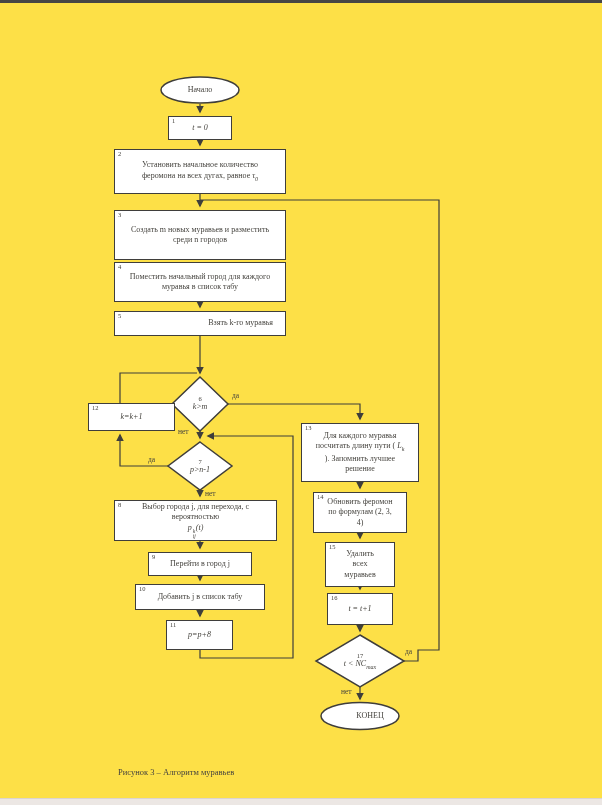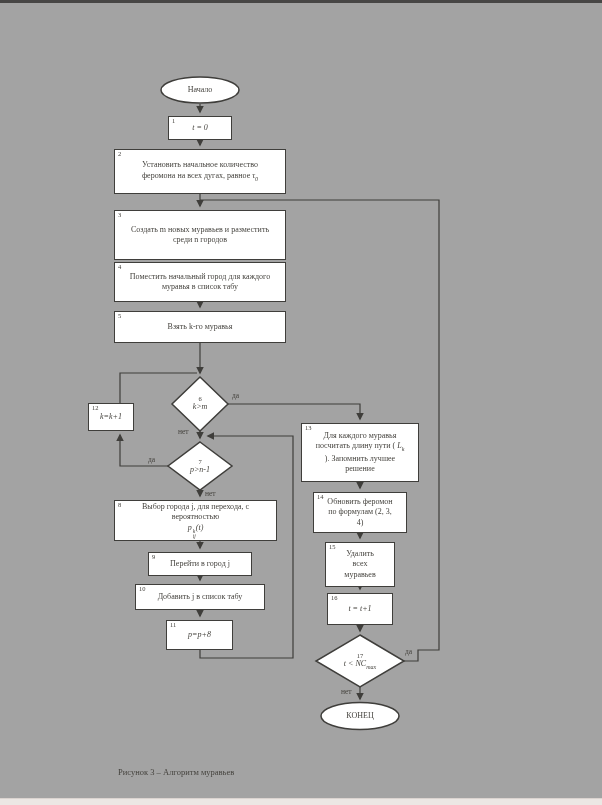"Начало" .page { background: #a3a3a3 -> #fde047 }
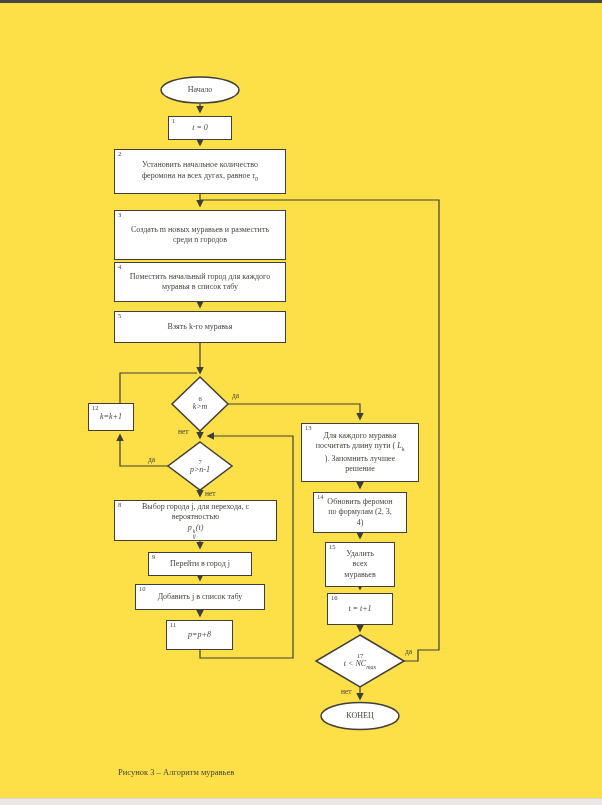"Взять k-го муравья" div.node { align-items: none -> flex-end; height: 32px -> 25px }
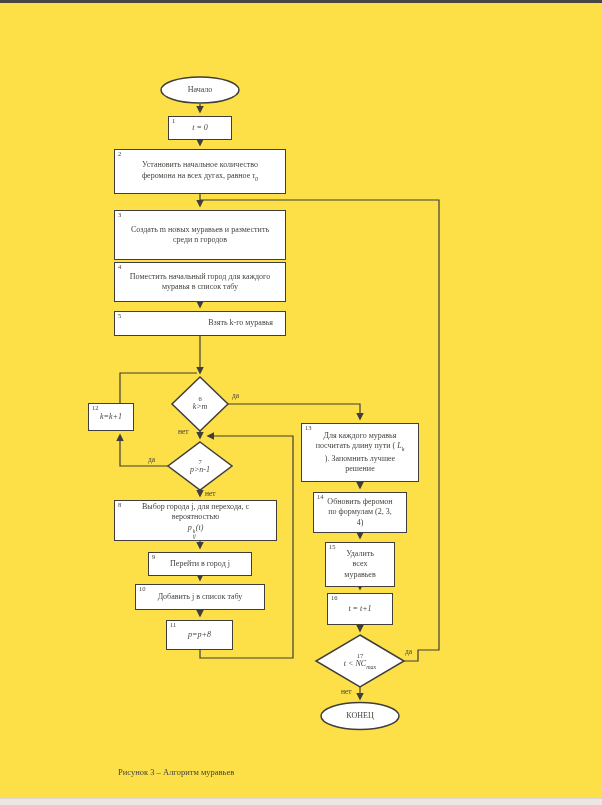"k=k+1" div.node { width: 46px -> 87px }
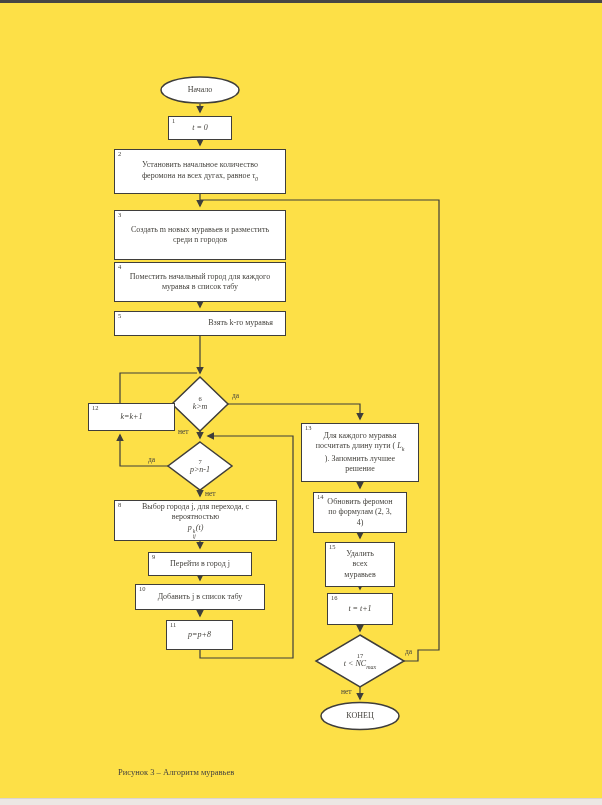"КОНЕЦ" div.shape-label { left: 321px -> 331px }
